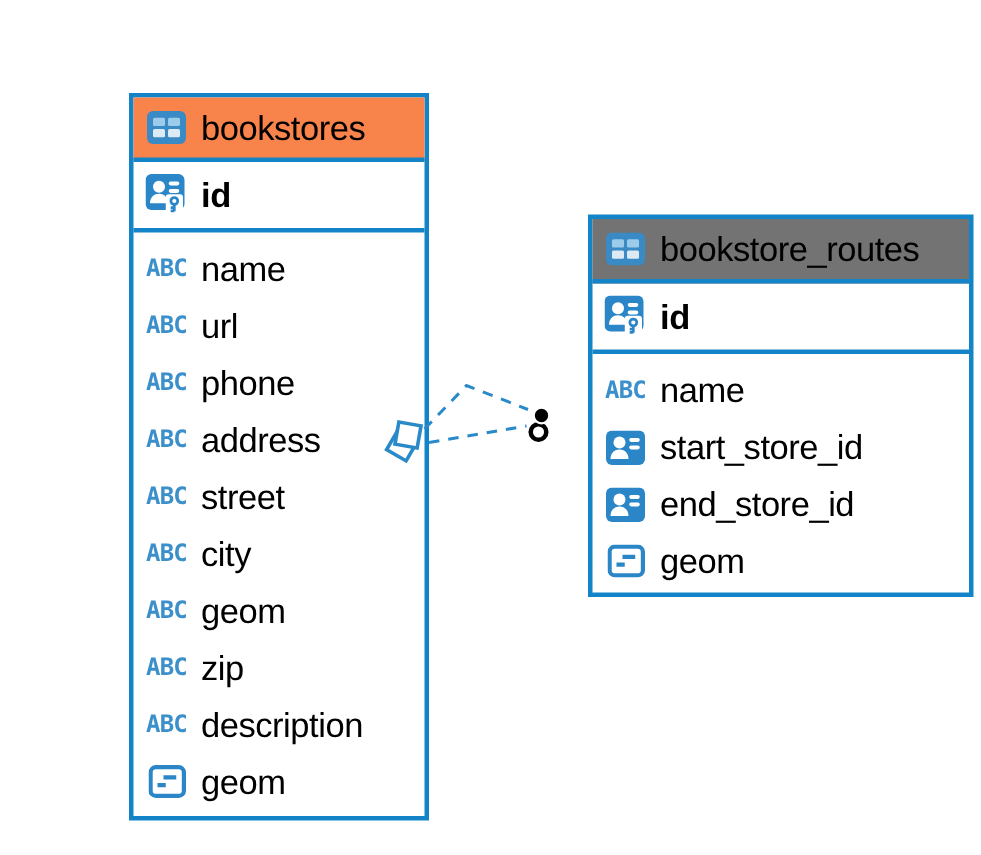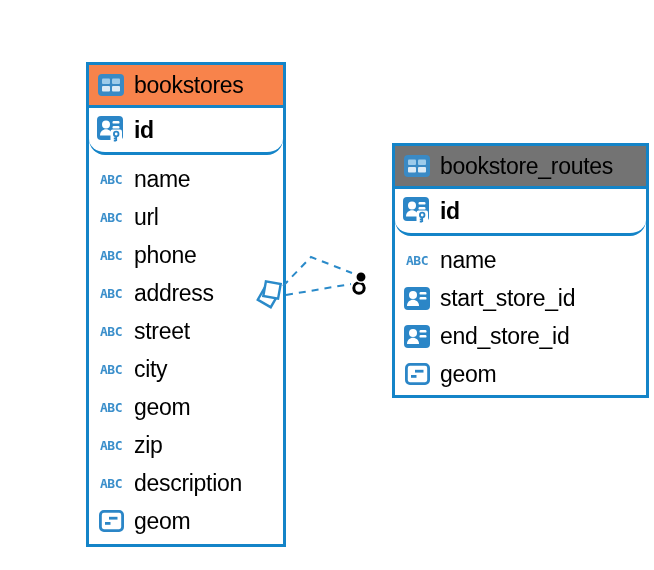"id" .t-pk { border-radius: 16px -> none }
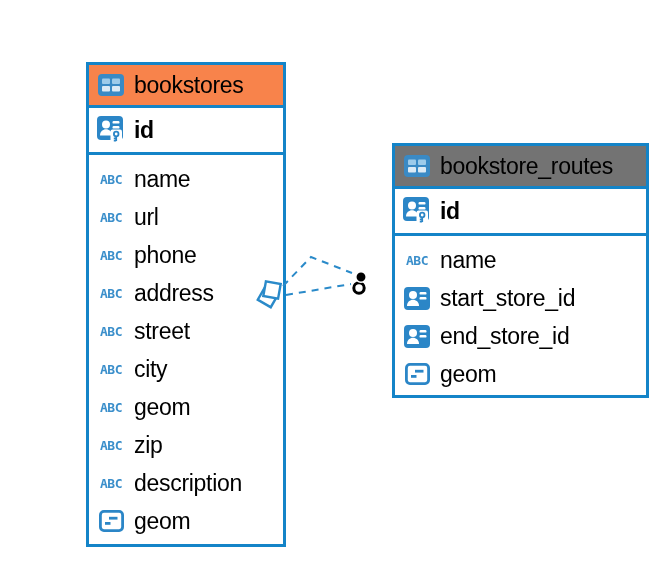"ABC" .abc { font-size: 13px -> 16px }
